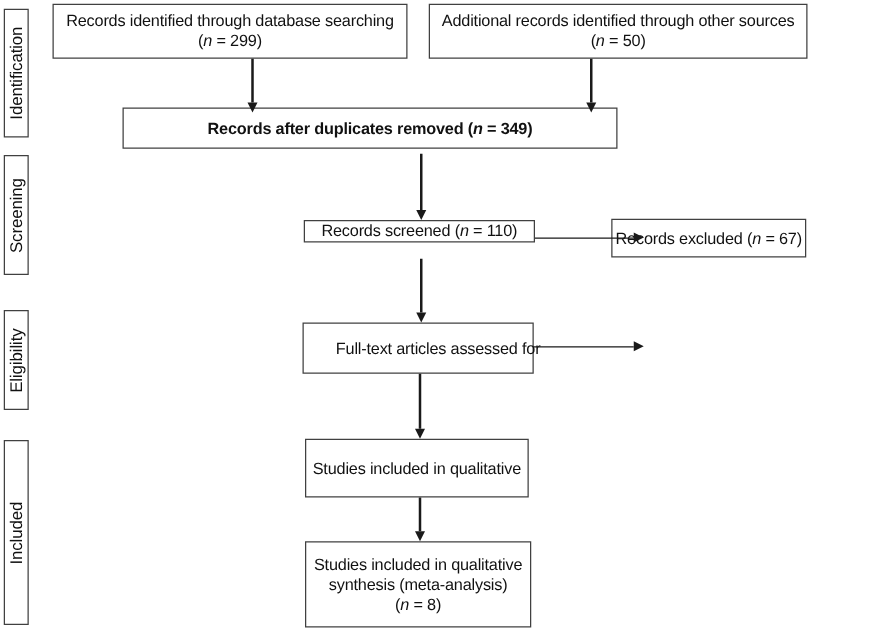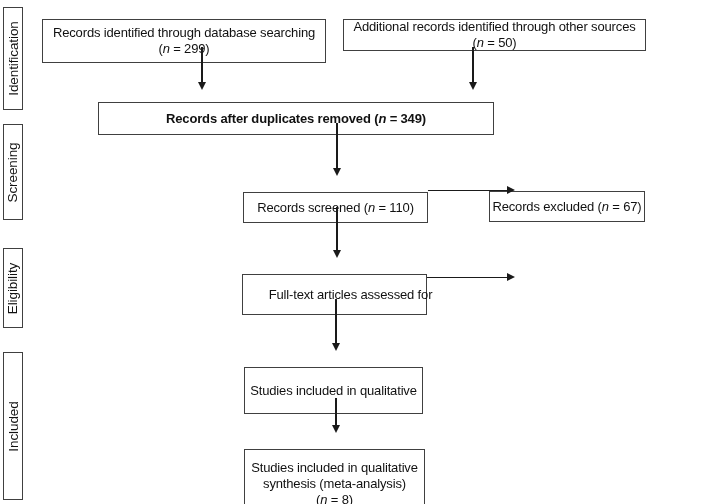"Records identified through database" .fbox { margin-top: 16px -> none }
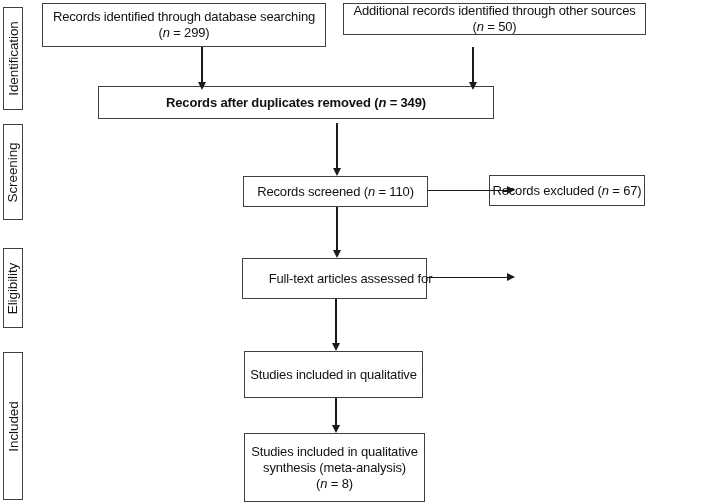"Additional records identified through" div.fbox { height: 32px -> 44px }
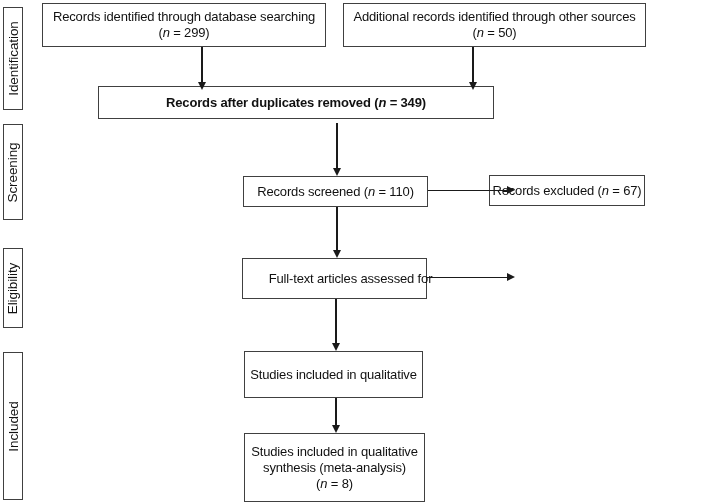"Records screened (n = 110)" div.fbox { height: 31px -> 18px }
